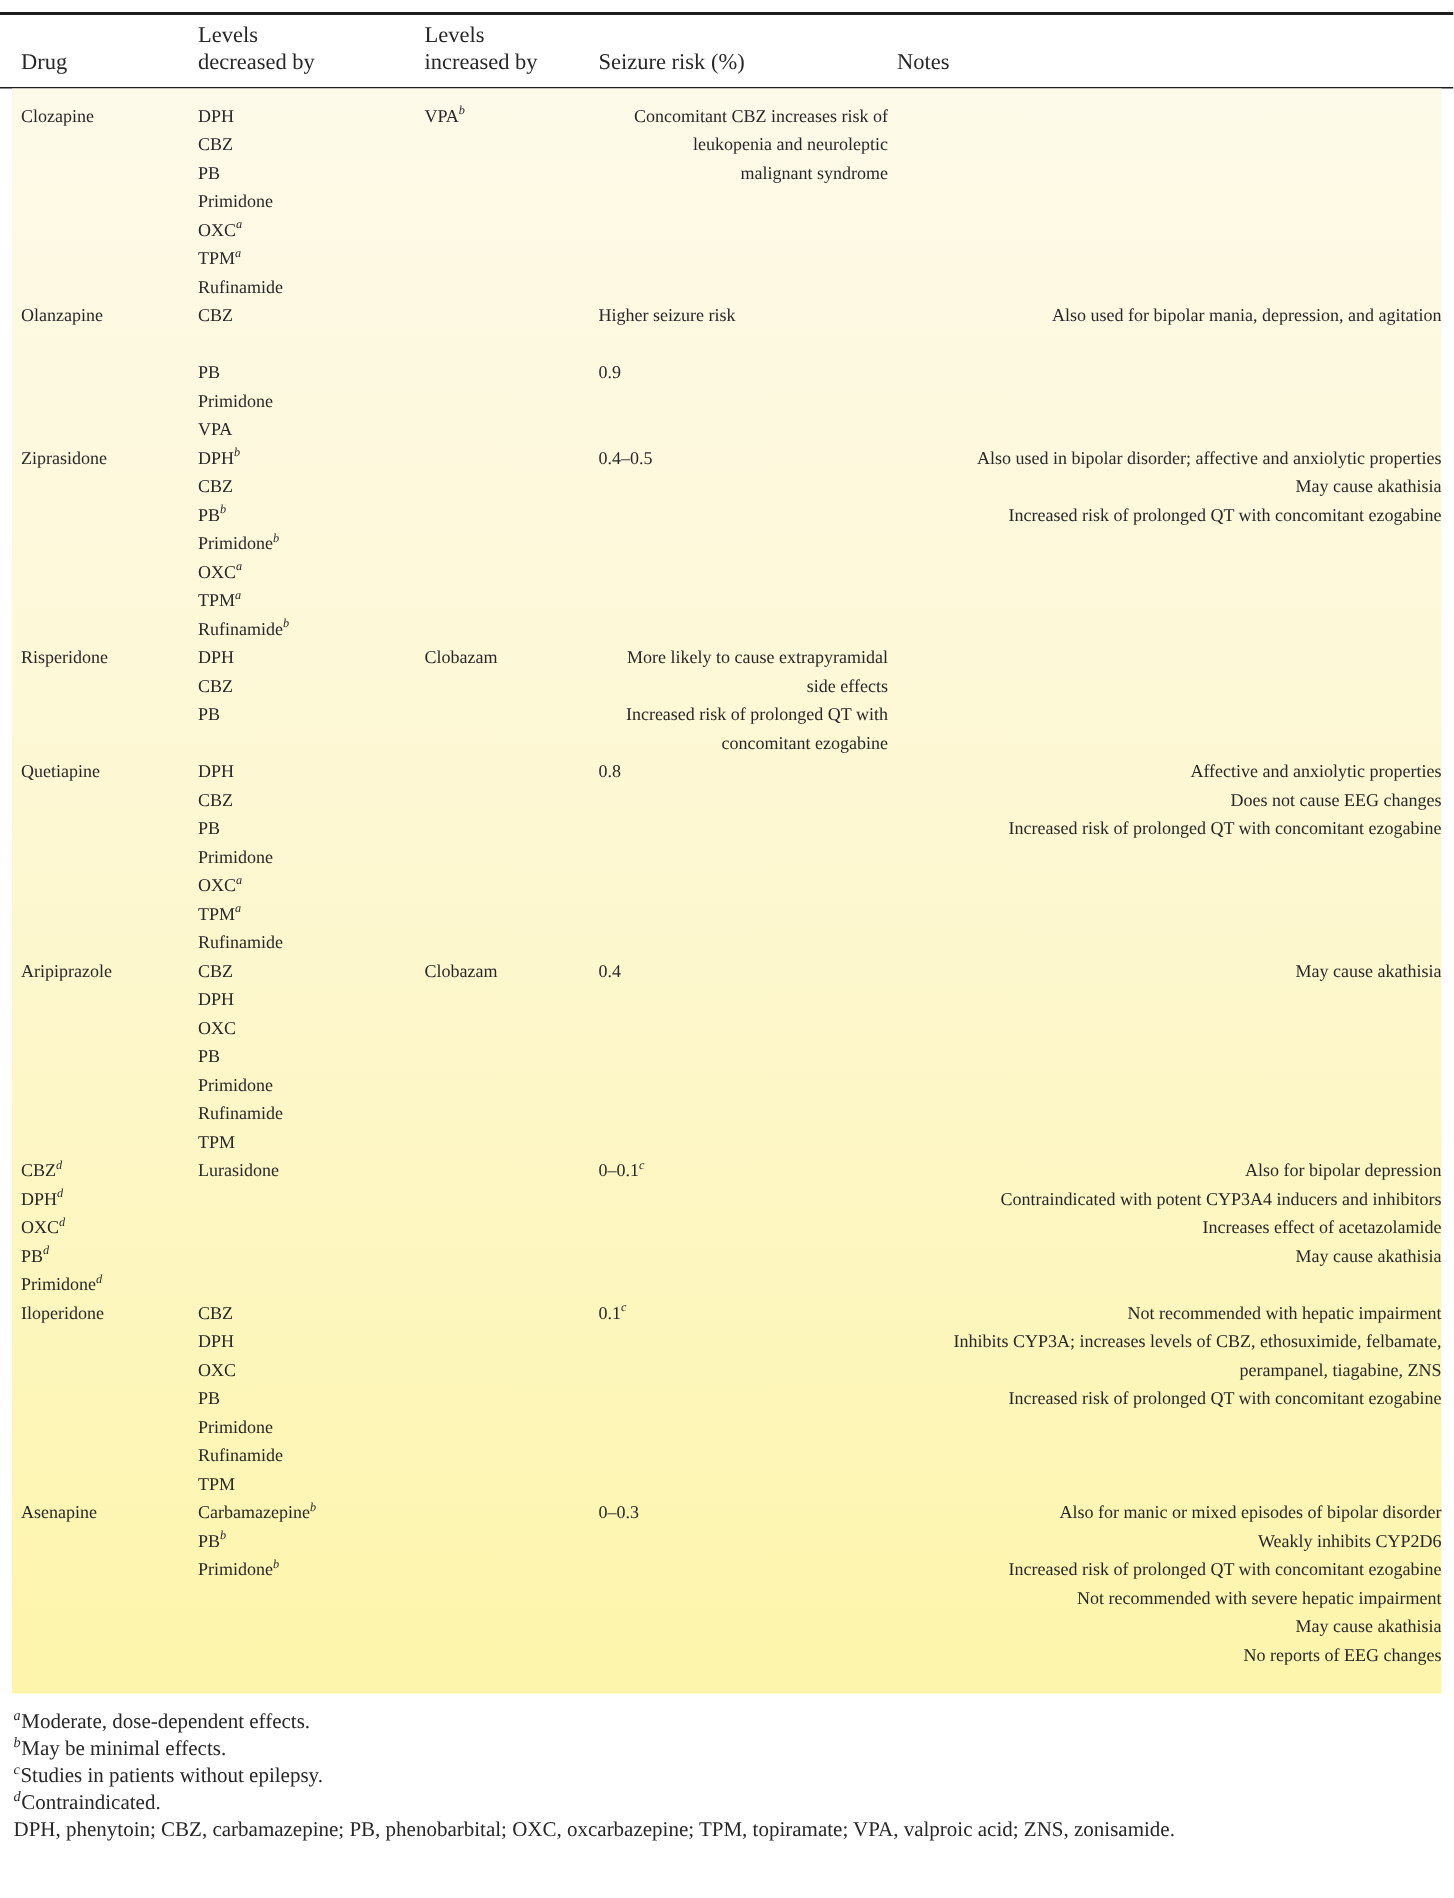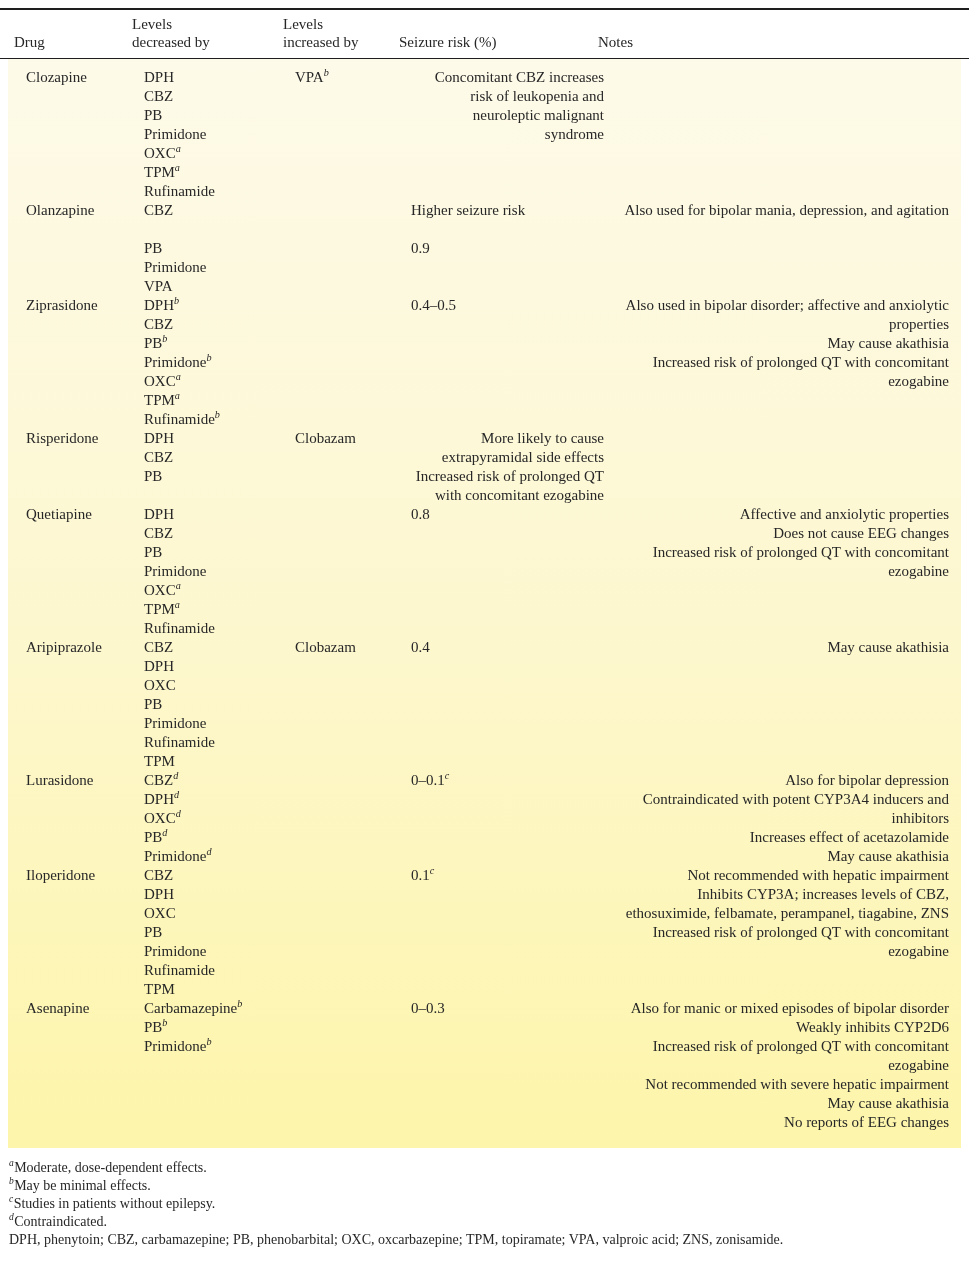"Clozapine" .tbody { font-size: 15px -> 12px; padding: 9px 12px 16px -> 9px 0 16px }
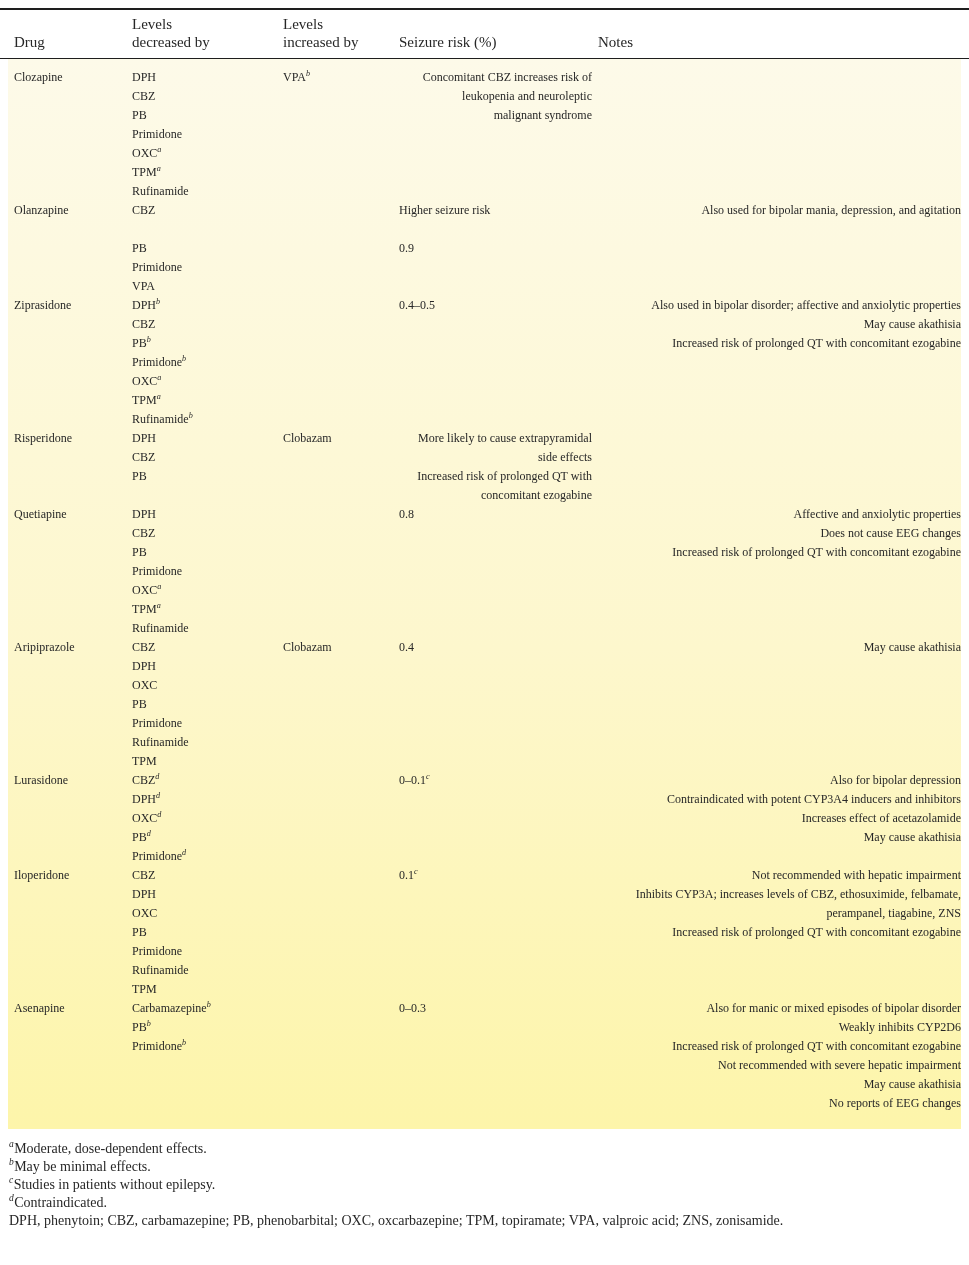"Lurasidone" div.cell { order: before "CBZd" -> after "CBZd" }
